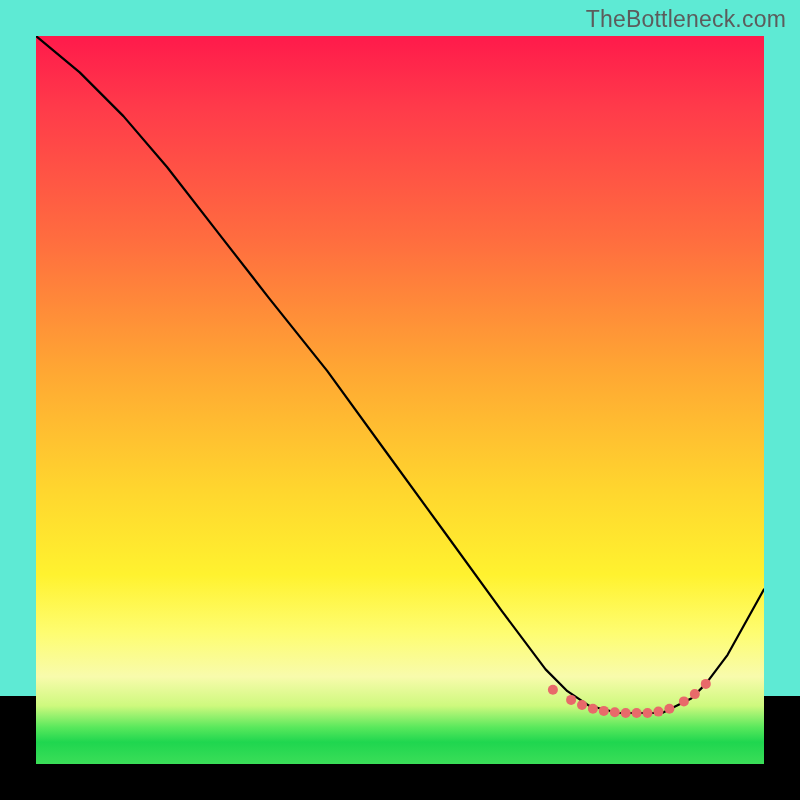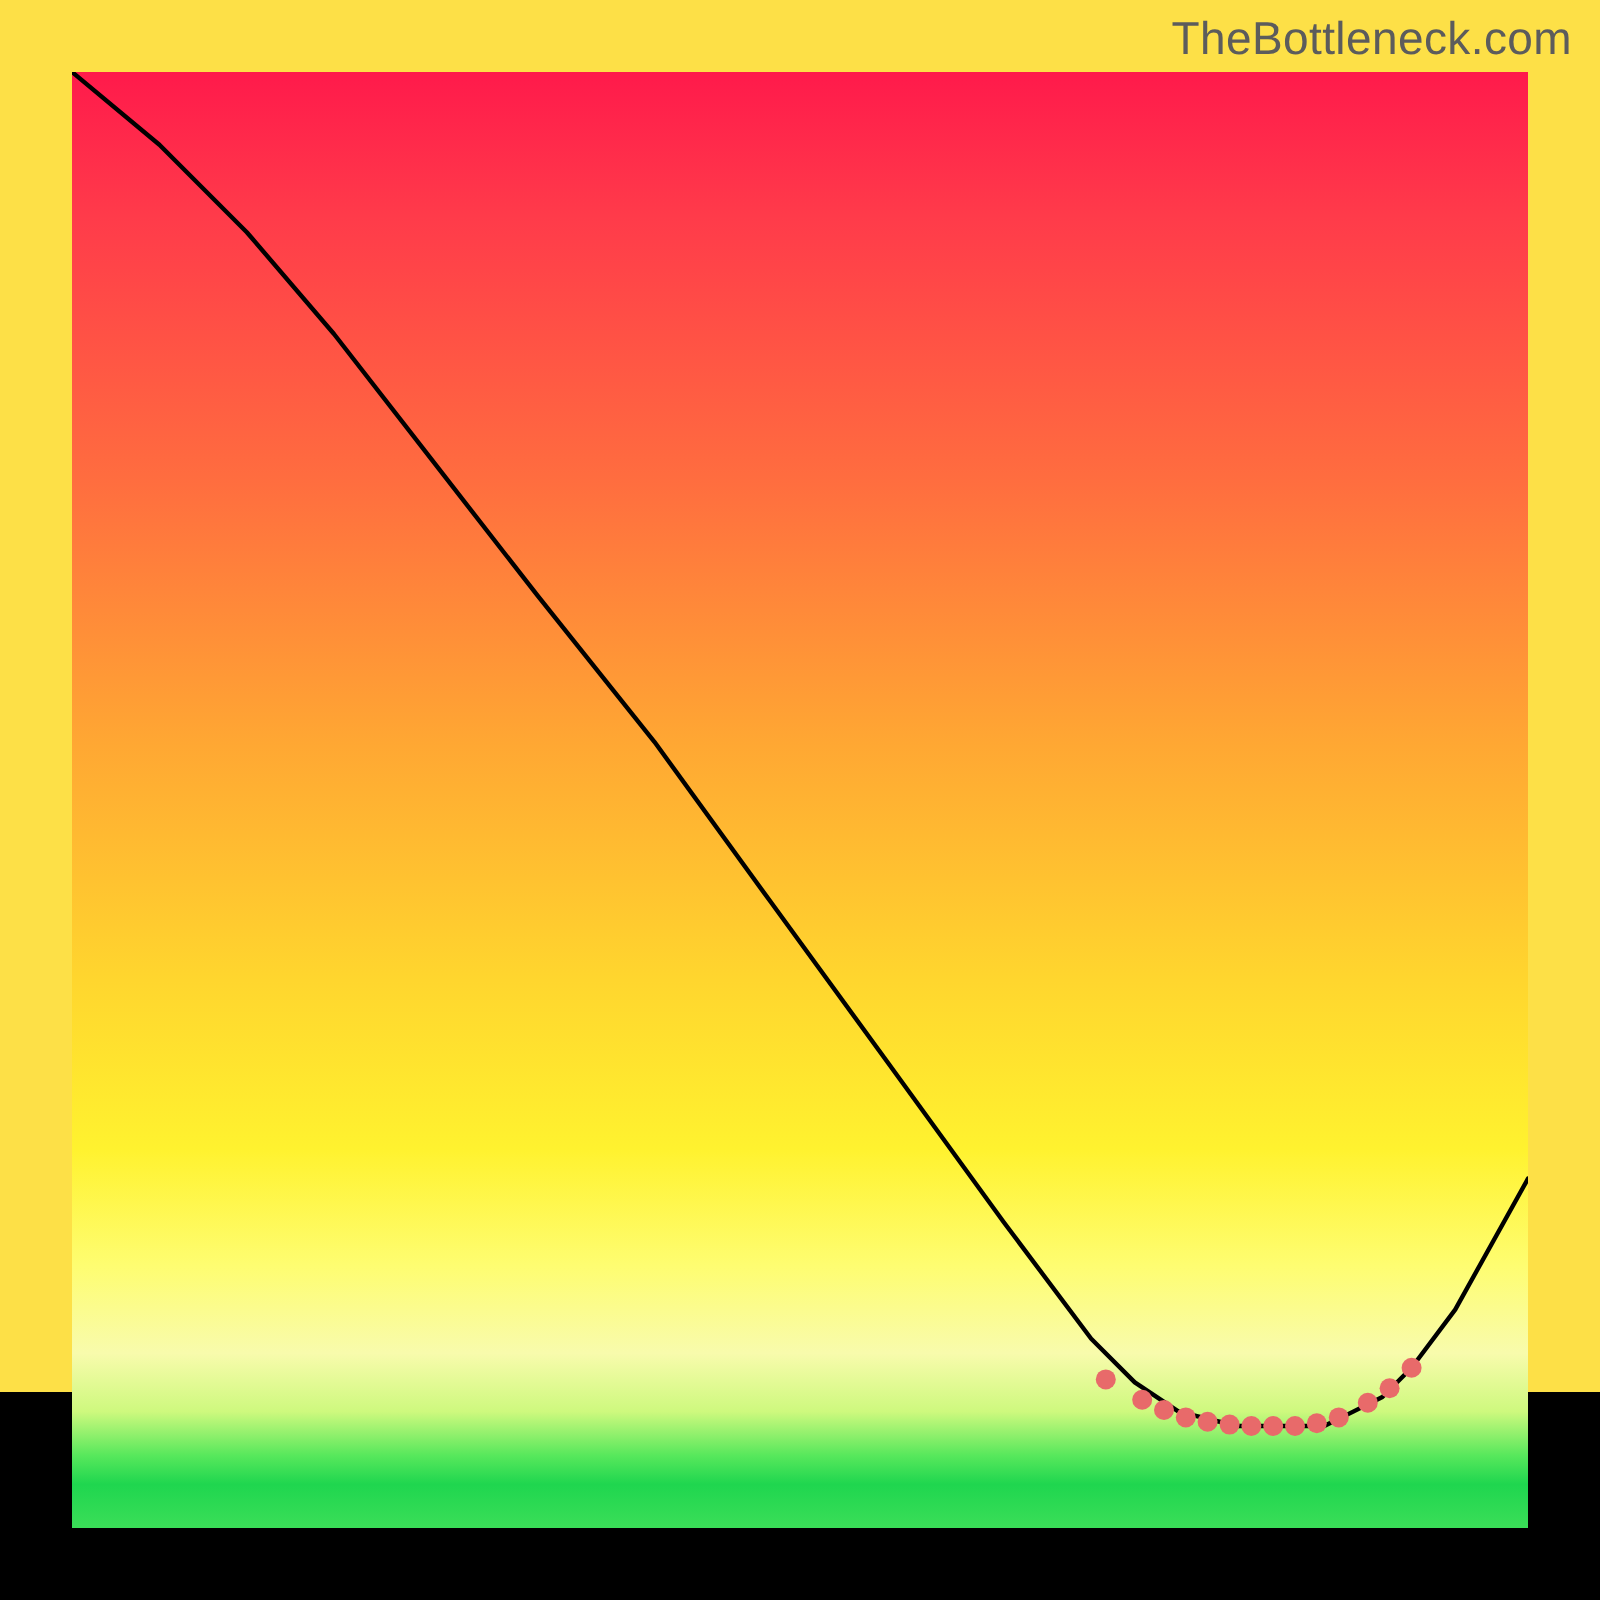"TheBottleneck.com" .stage { background: #fde047 -> #5eead4 }
